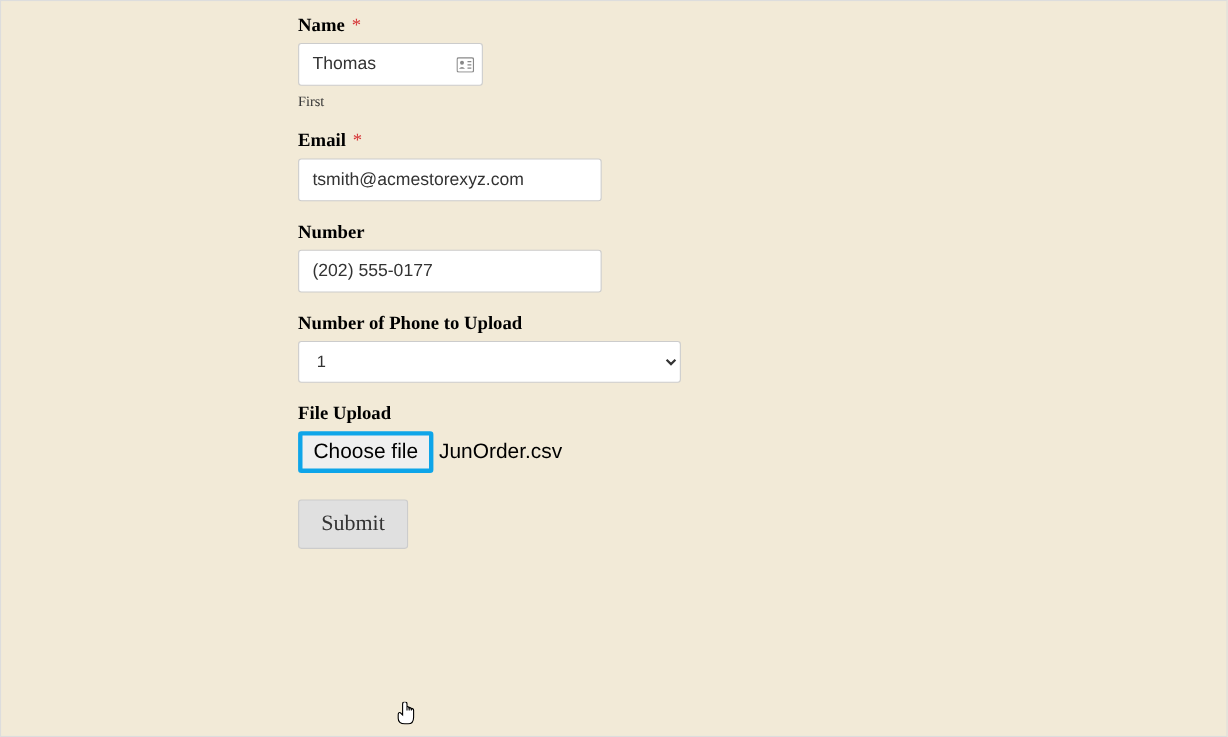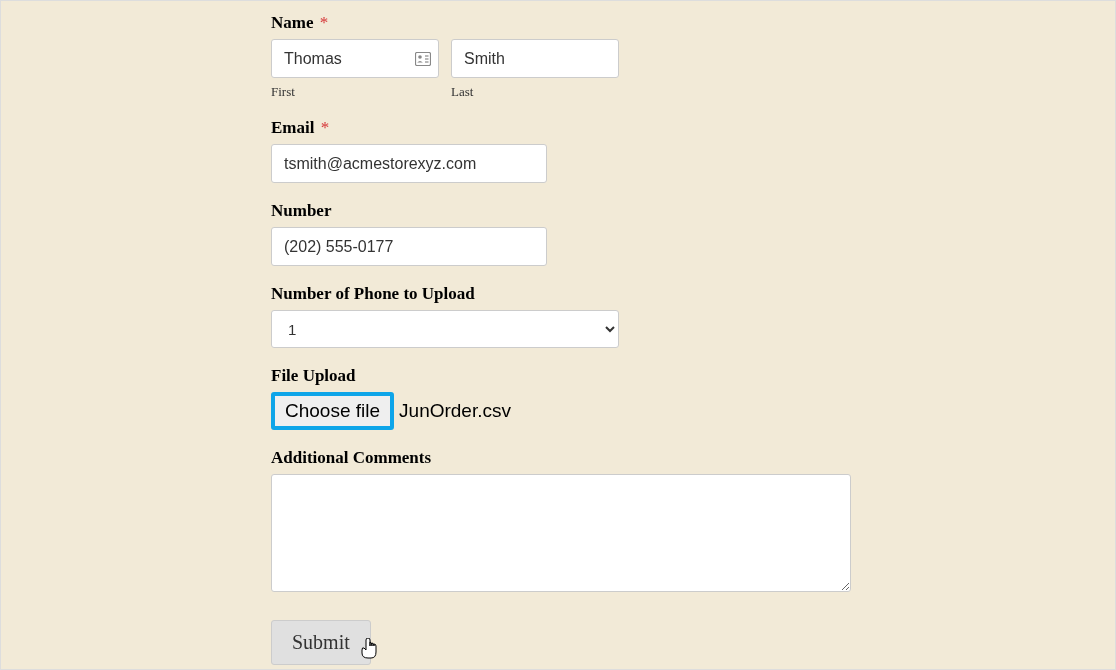"Smith" div.name-col { html: <div> <div> <input> </div> <div>Last</div> </div> -> none }
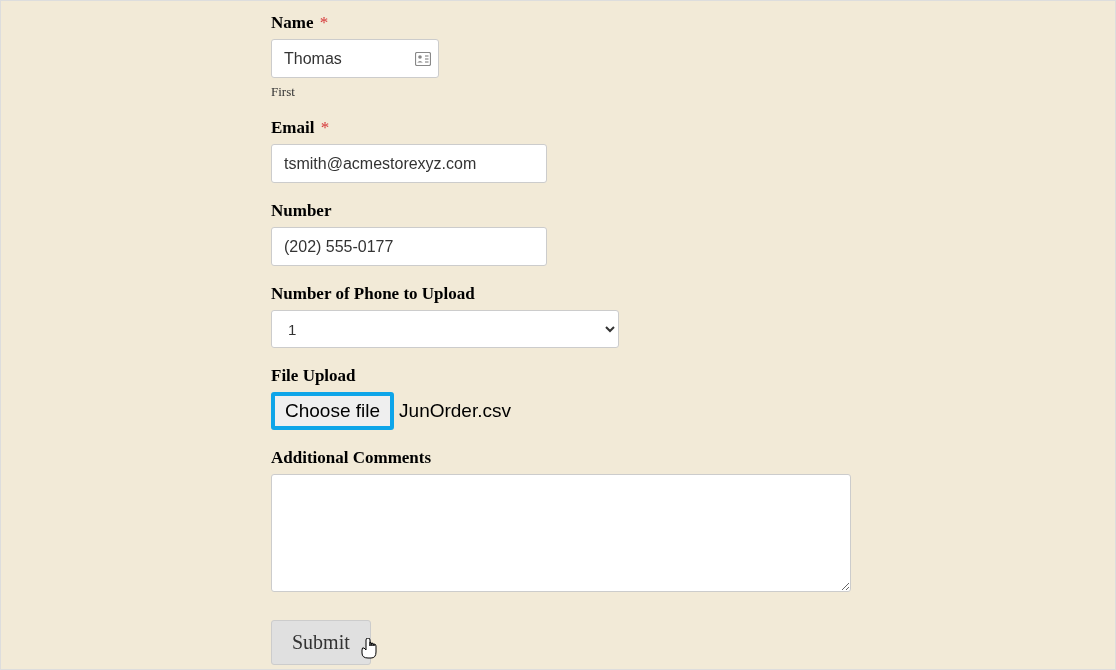"Additional Comments" div.field-group { html: <div> <label>Additional Comments</label> <textarea></textarea> </div> -> none }
